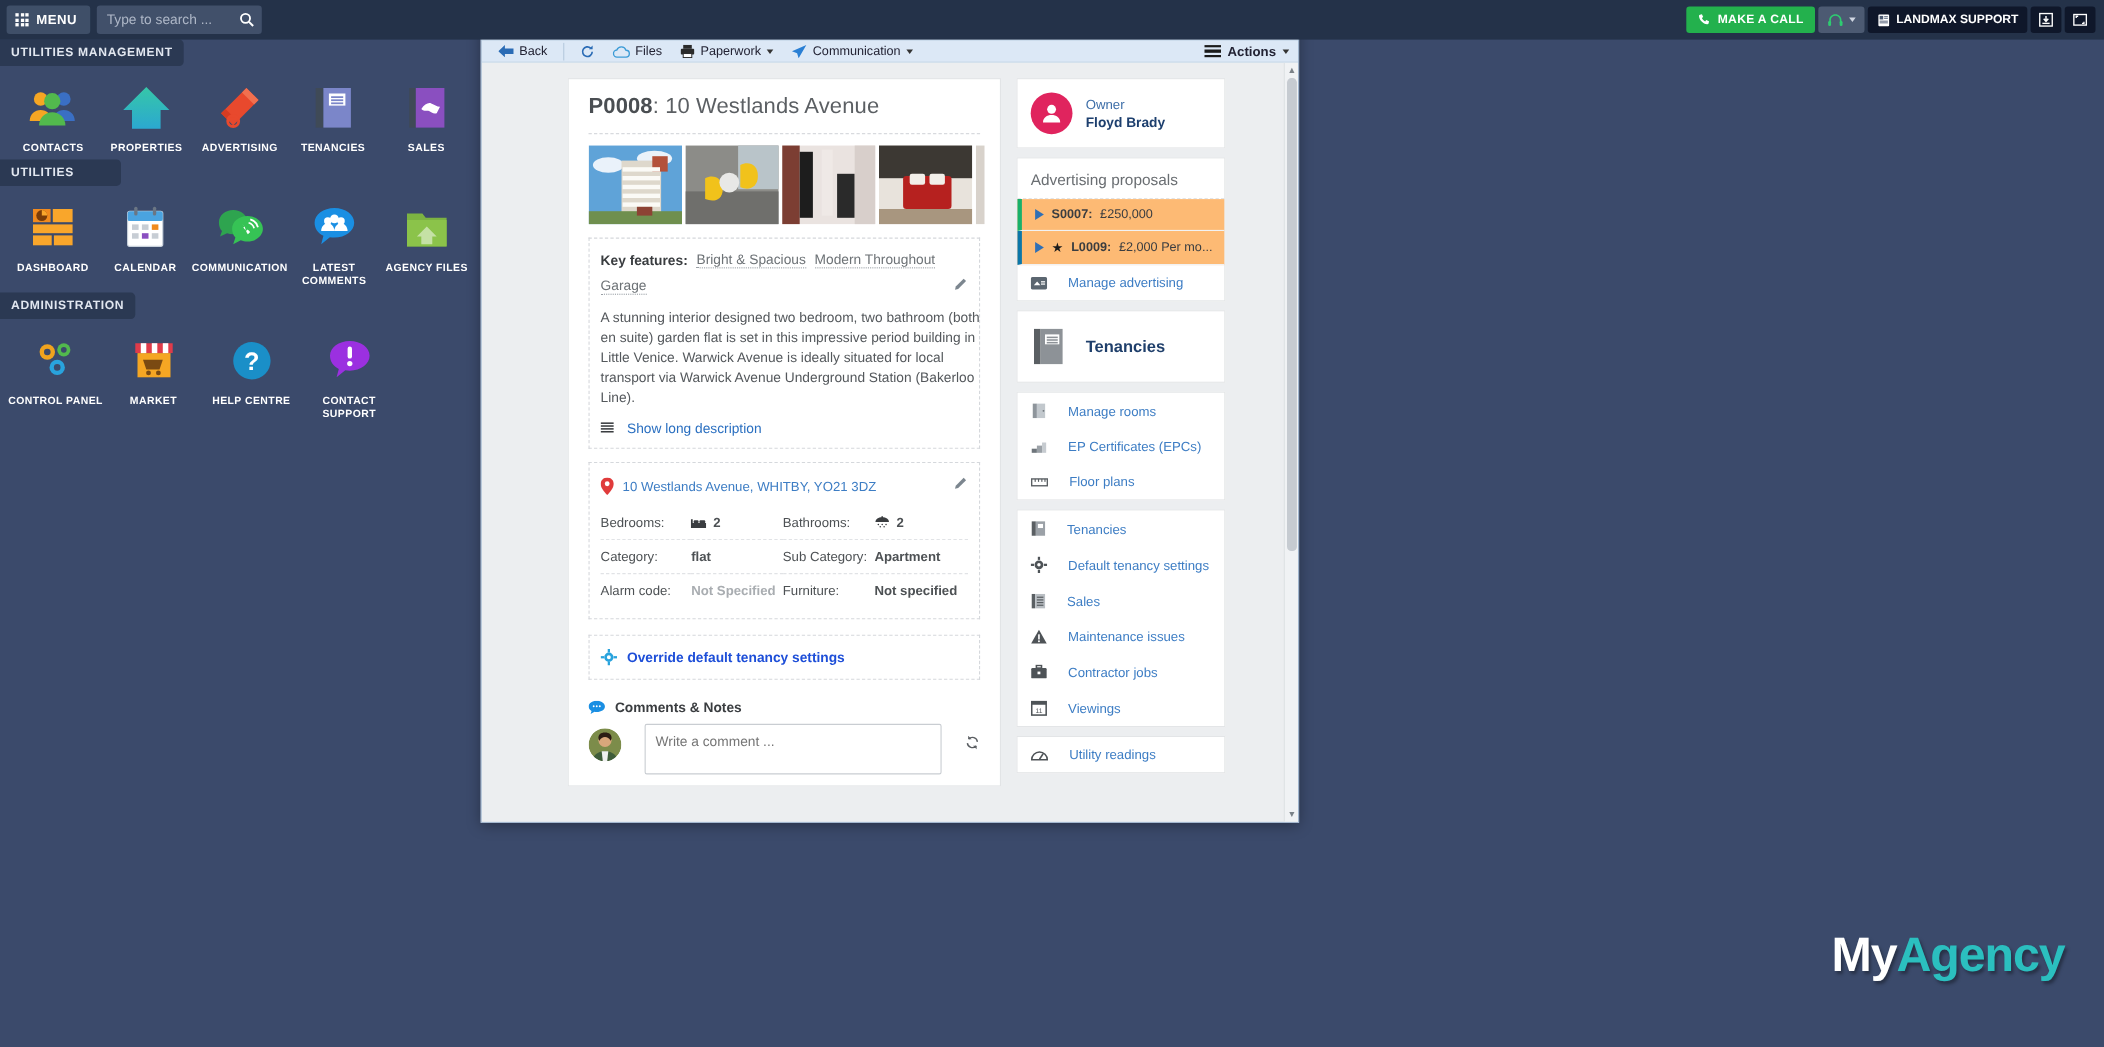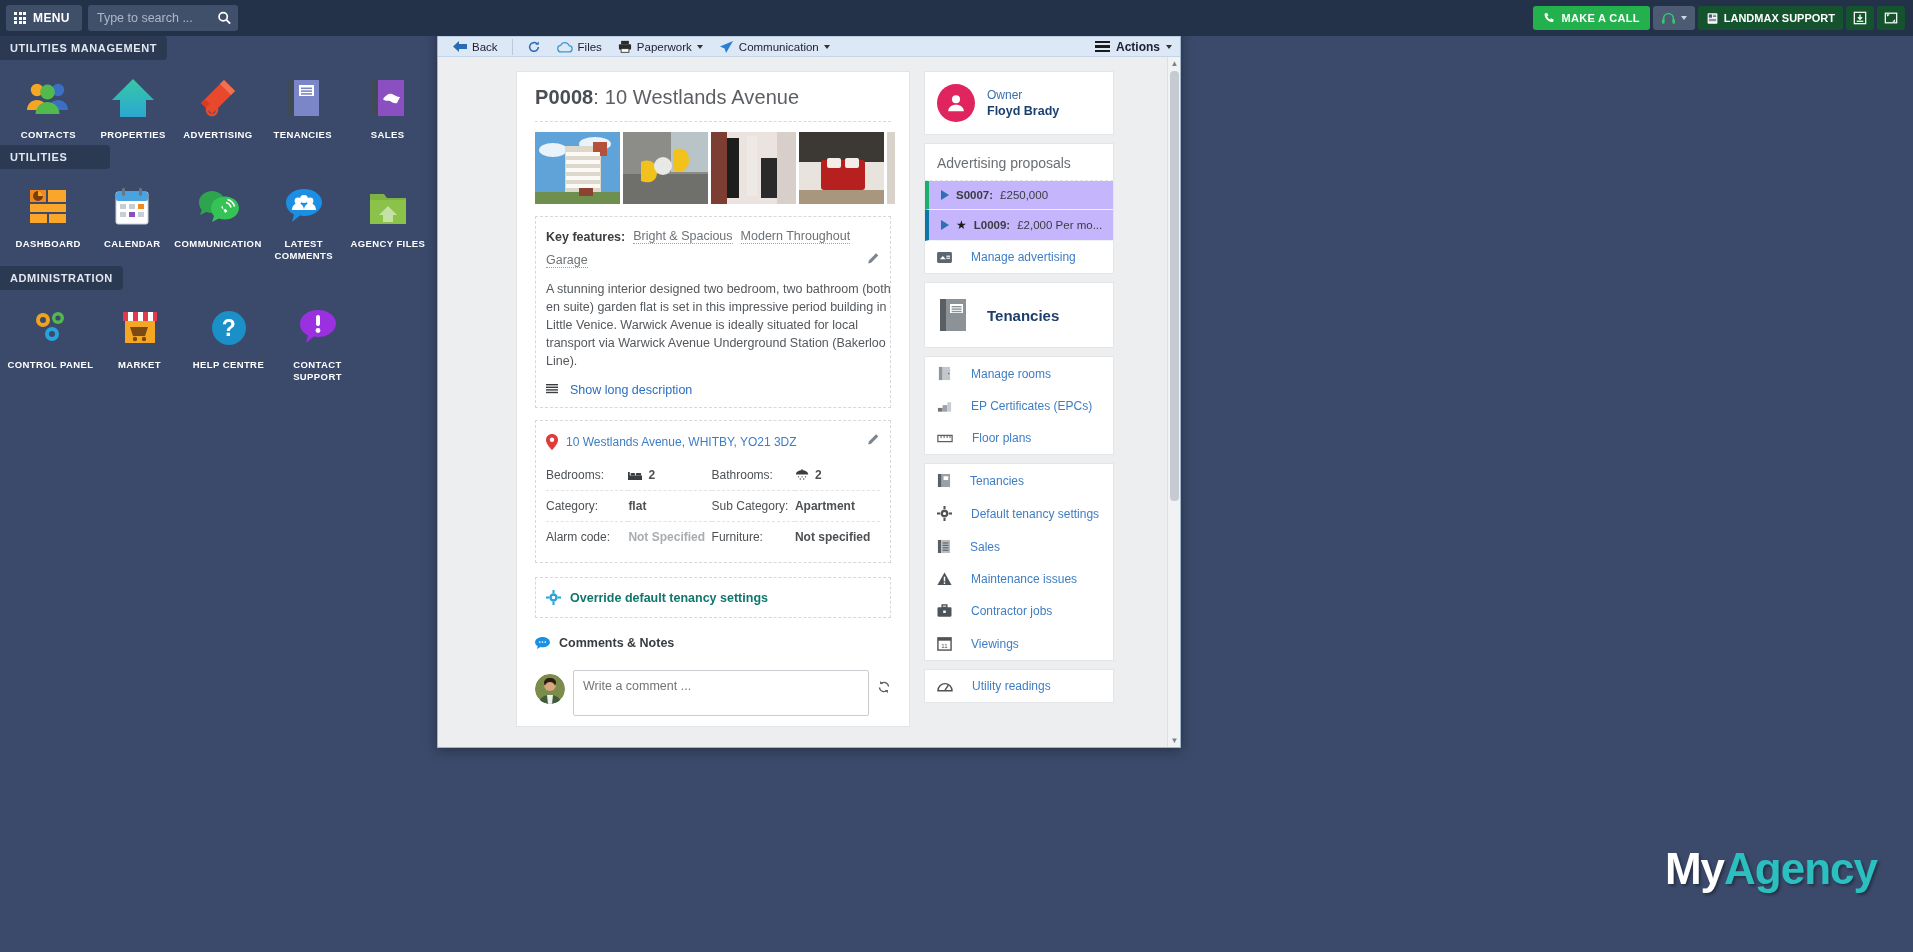"LANDMAX SUPPORT" .hdr-btn.plain { background: #14532d -> #0f172a }
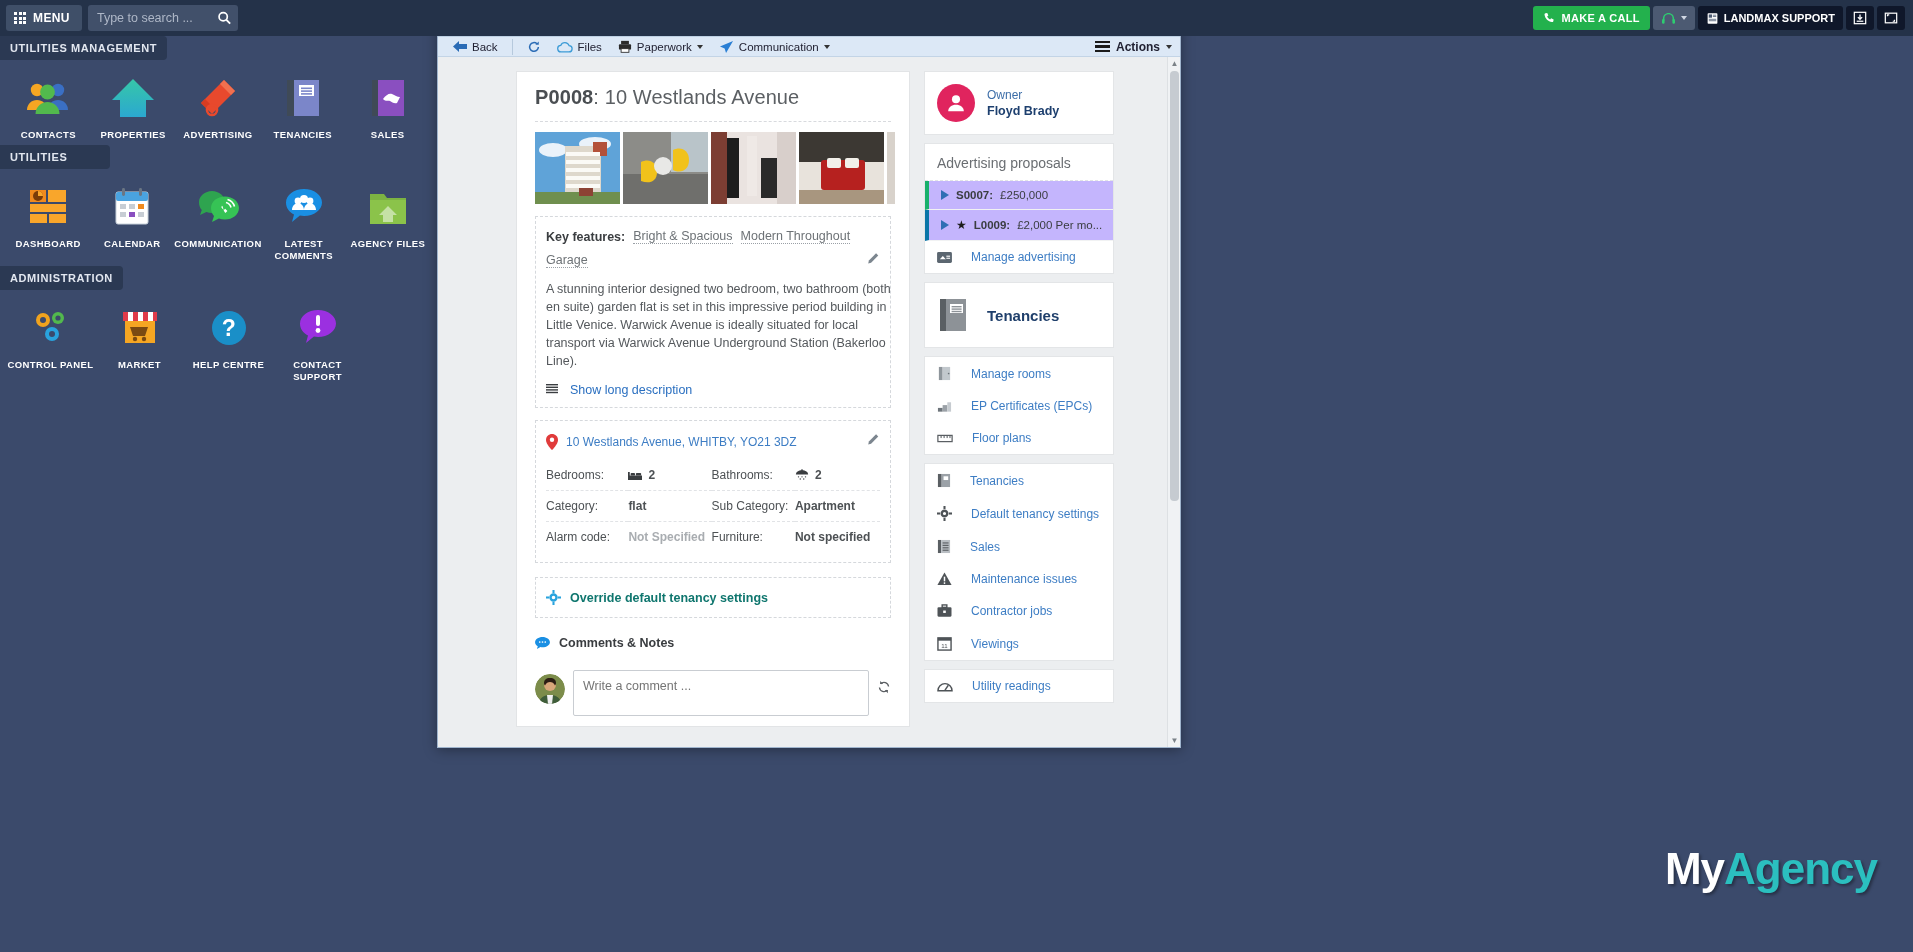"S0007:" .prop-item { background: #c4b5fd -> #fdba74 }
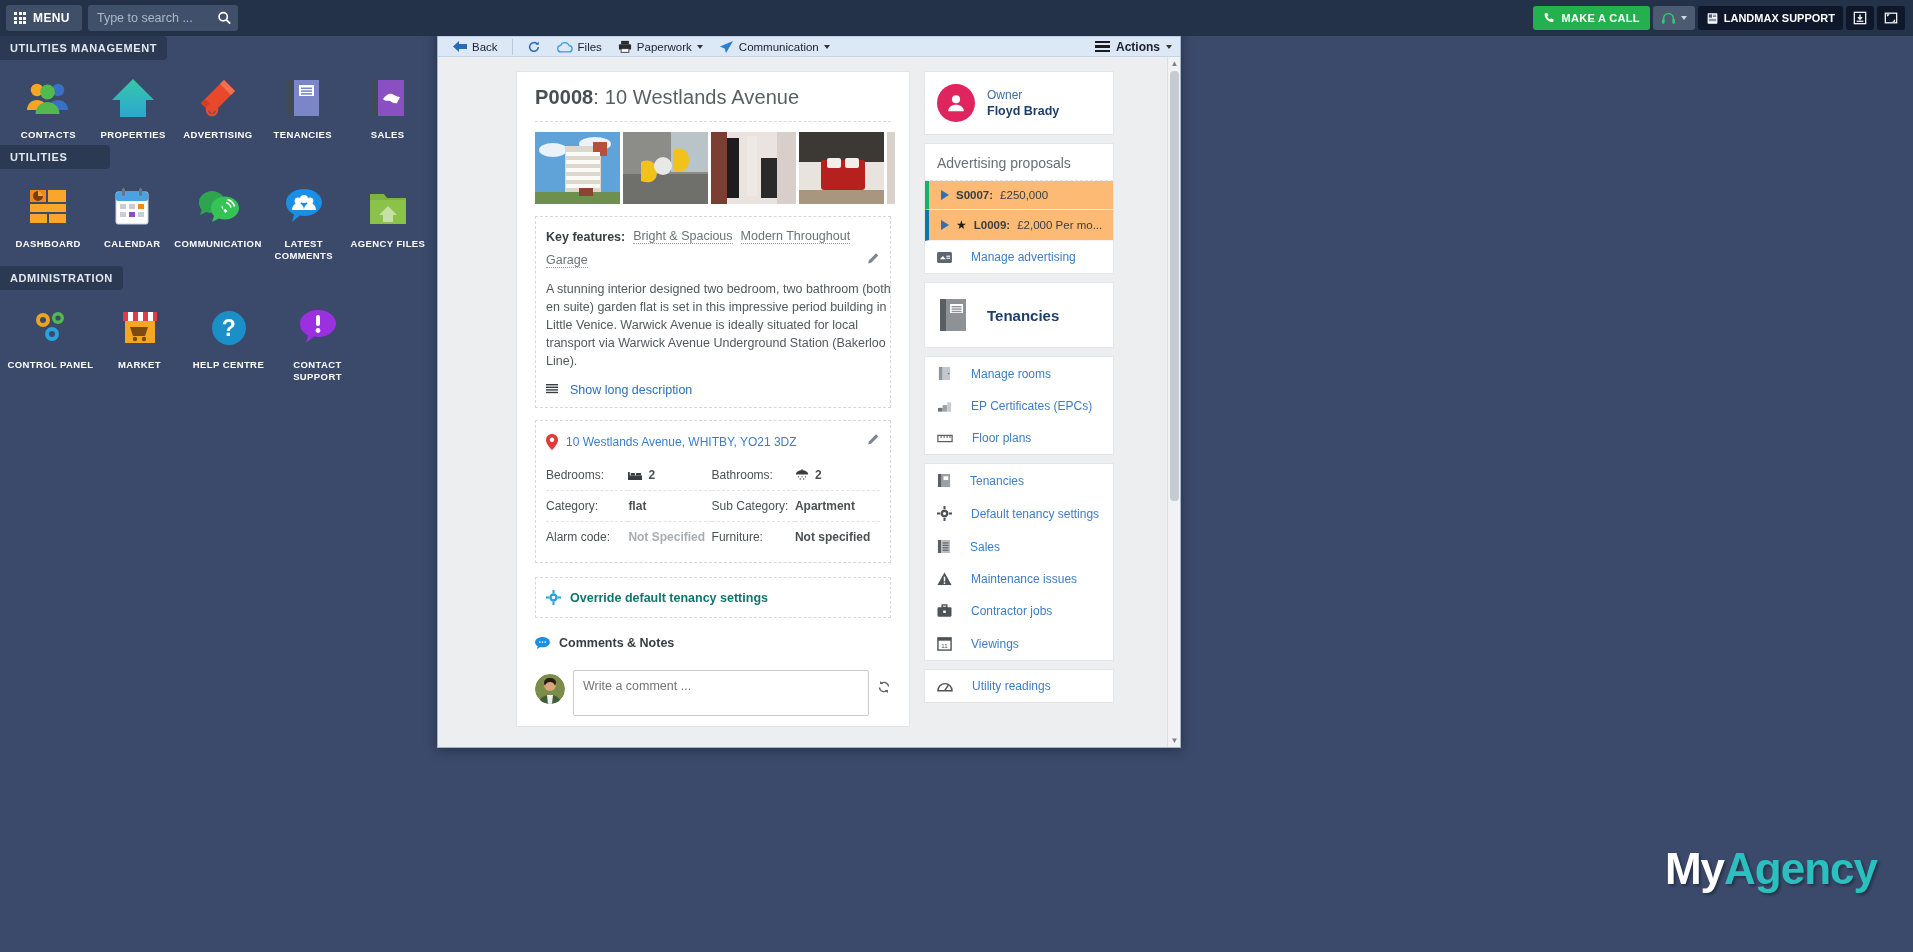"Override default tenancy settings" .override-box span.t { color: #0f766e -> #1d4ed8 }
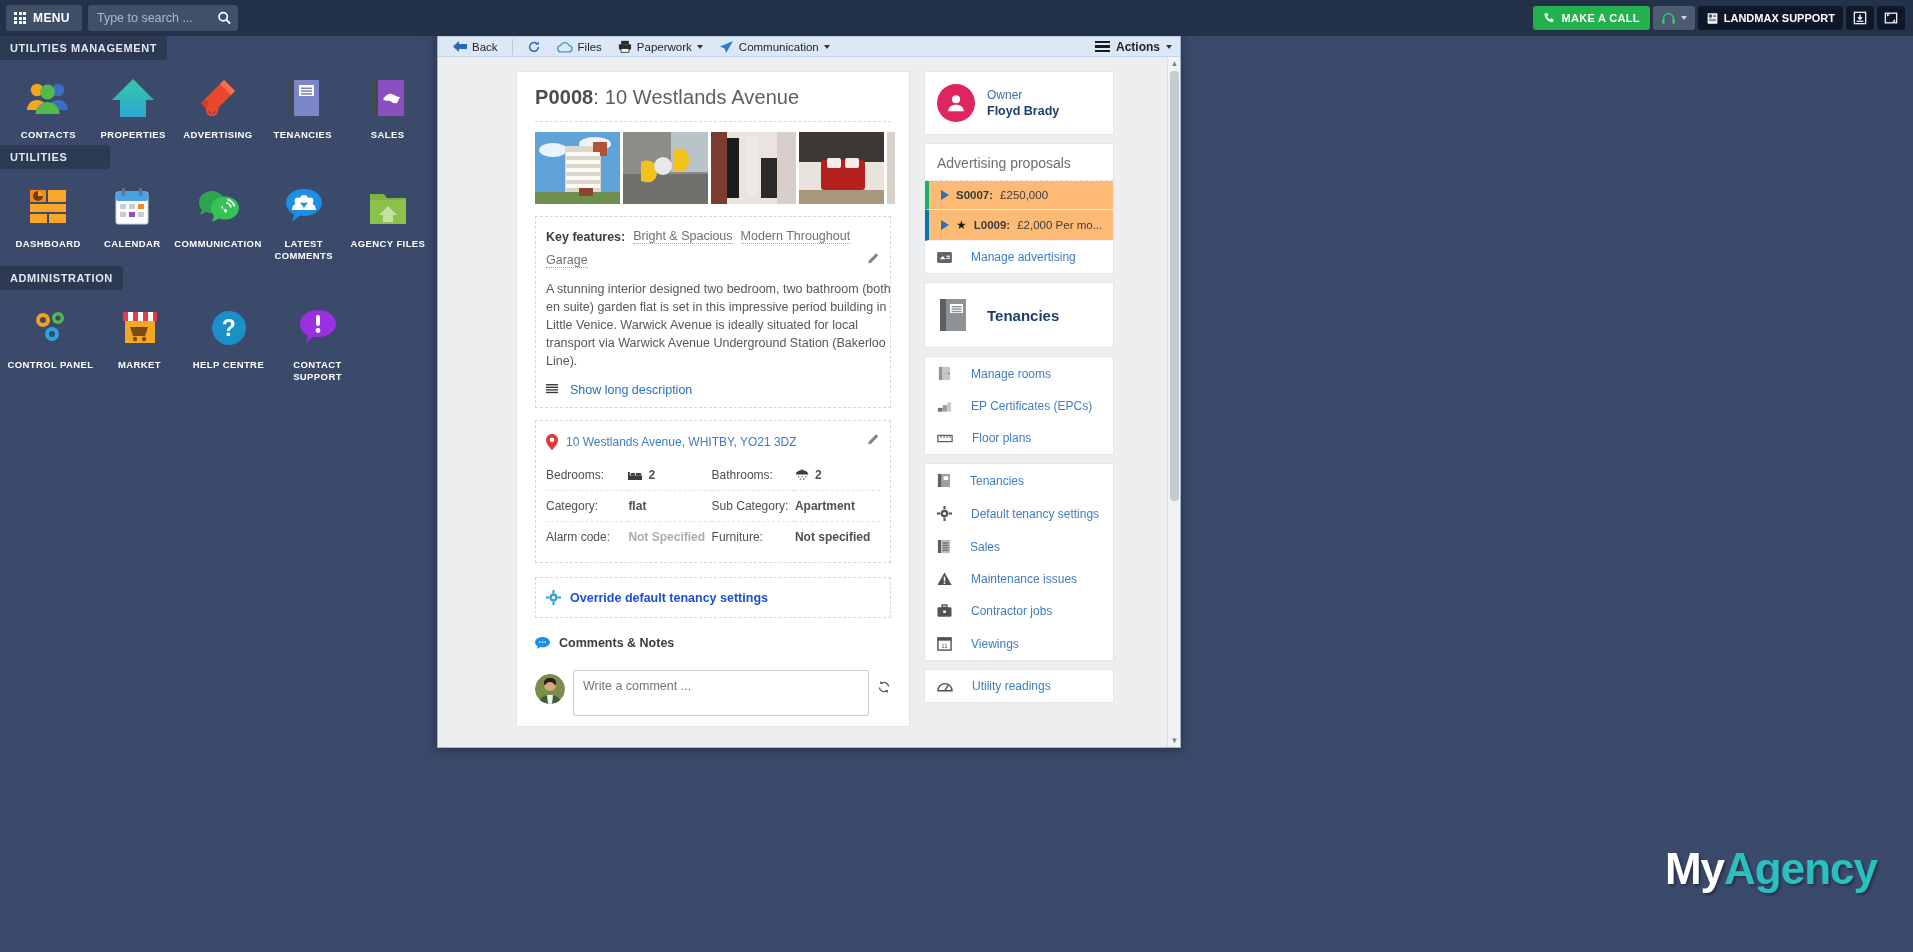"Write a comment ..." .comment-row { gap: 8px -> 21px; margin-top: 20px -> 8px }
